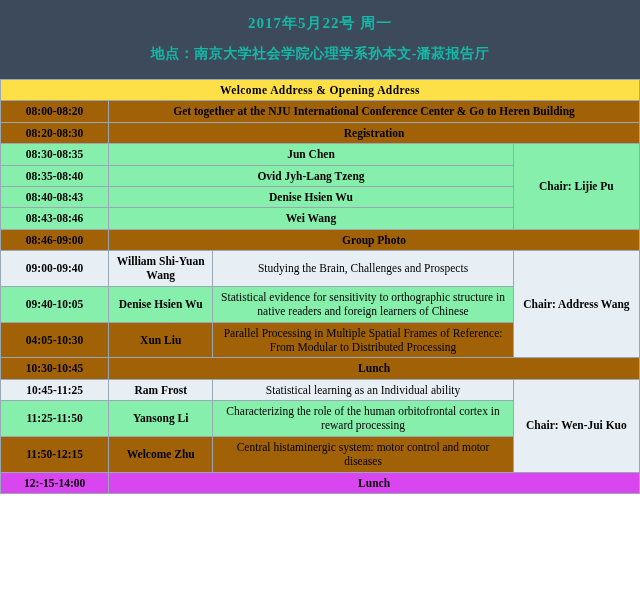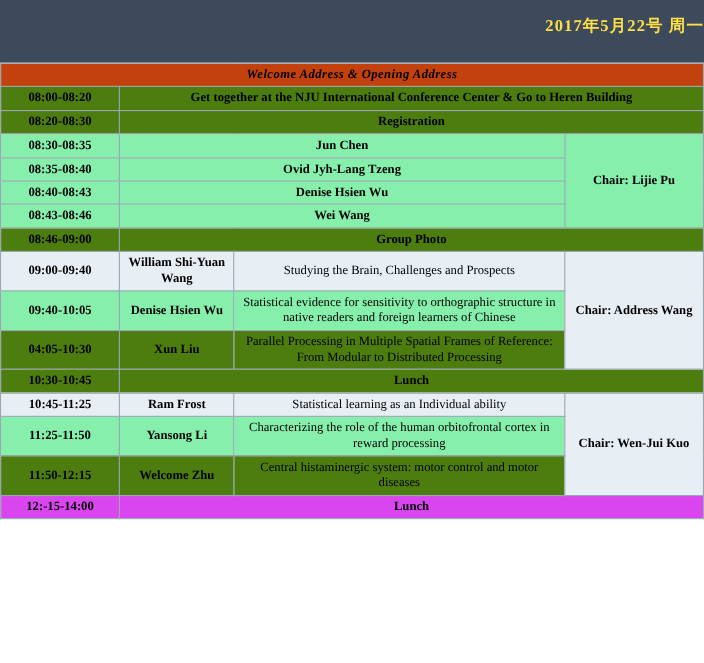"2017年5月22号 周一" .header { color: #fde047 -> #14b8a6; text-align: right -> center }
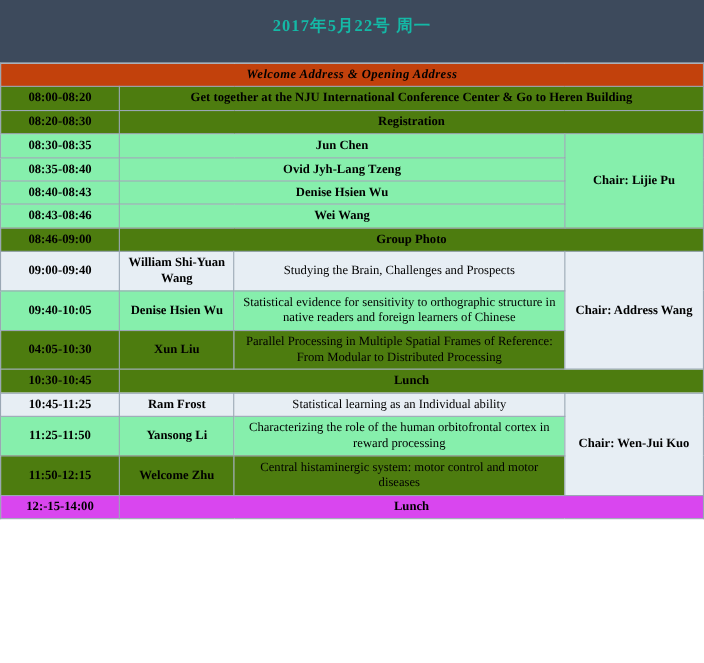"地点：南京大学社会学院心理学系孙本文-潘菽报告厅" div.venue { html: none -> <div>地点：南京大学社会学院心理学系孙本文-潘菽报告厅</div> }
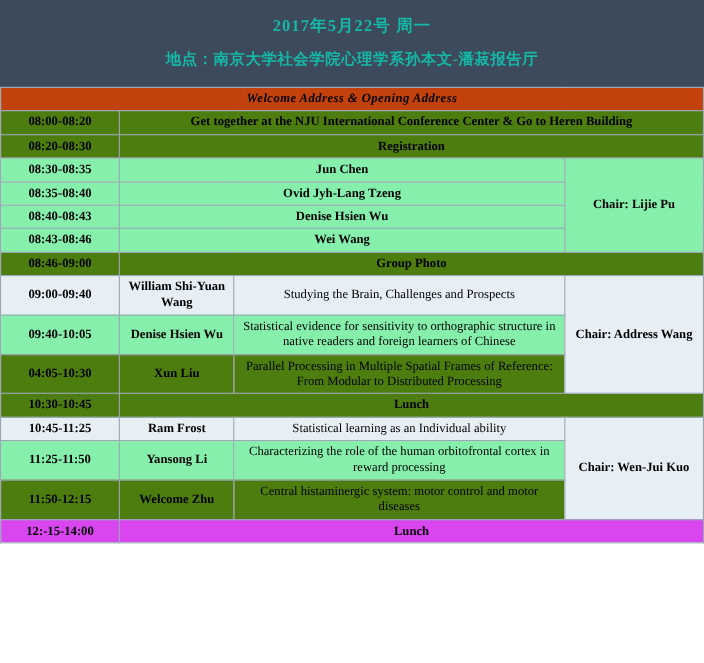"Welcome Address & Opening Address" .band { background: #c2410c -> #fde047; font-style: italic -> none }
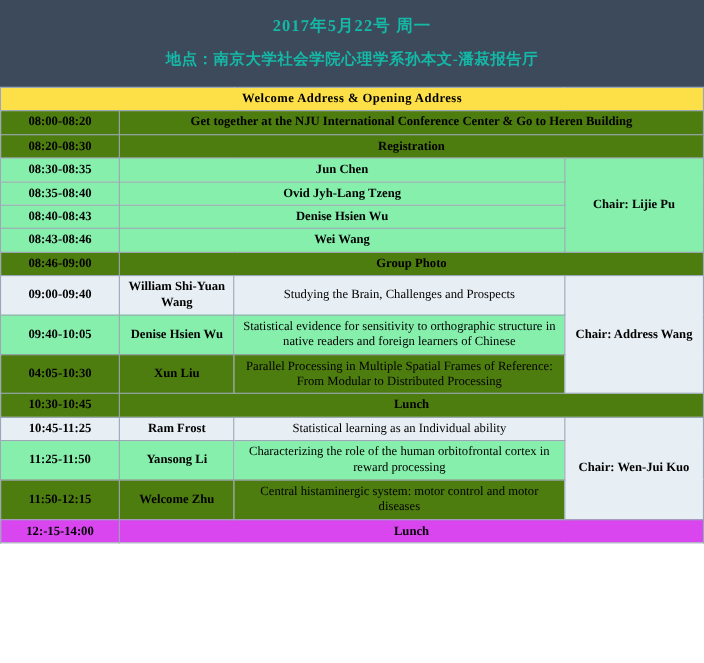"08:00-08:20" .tint-white { background: #4d7c0f -> #a16207 }
